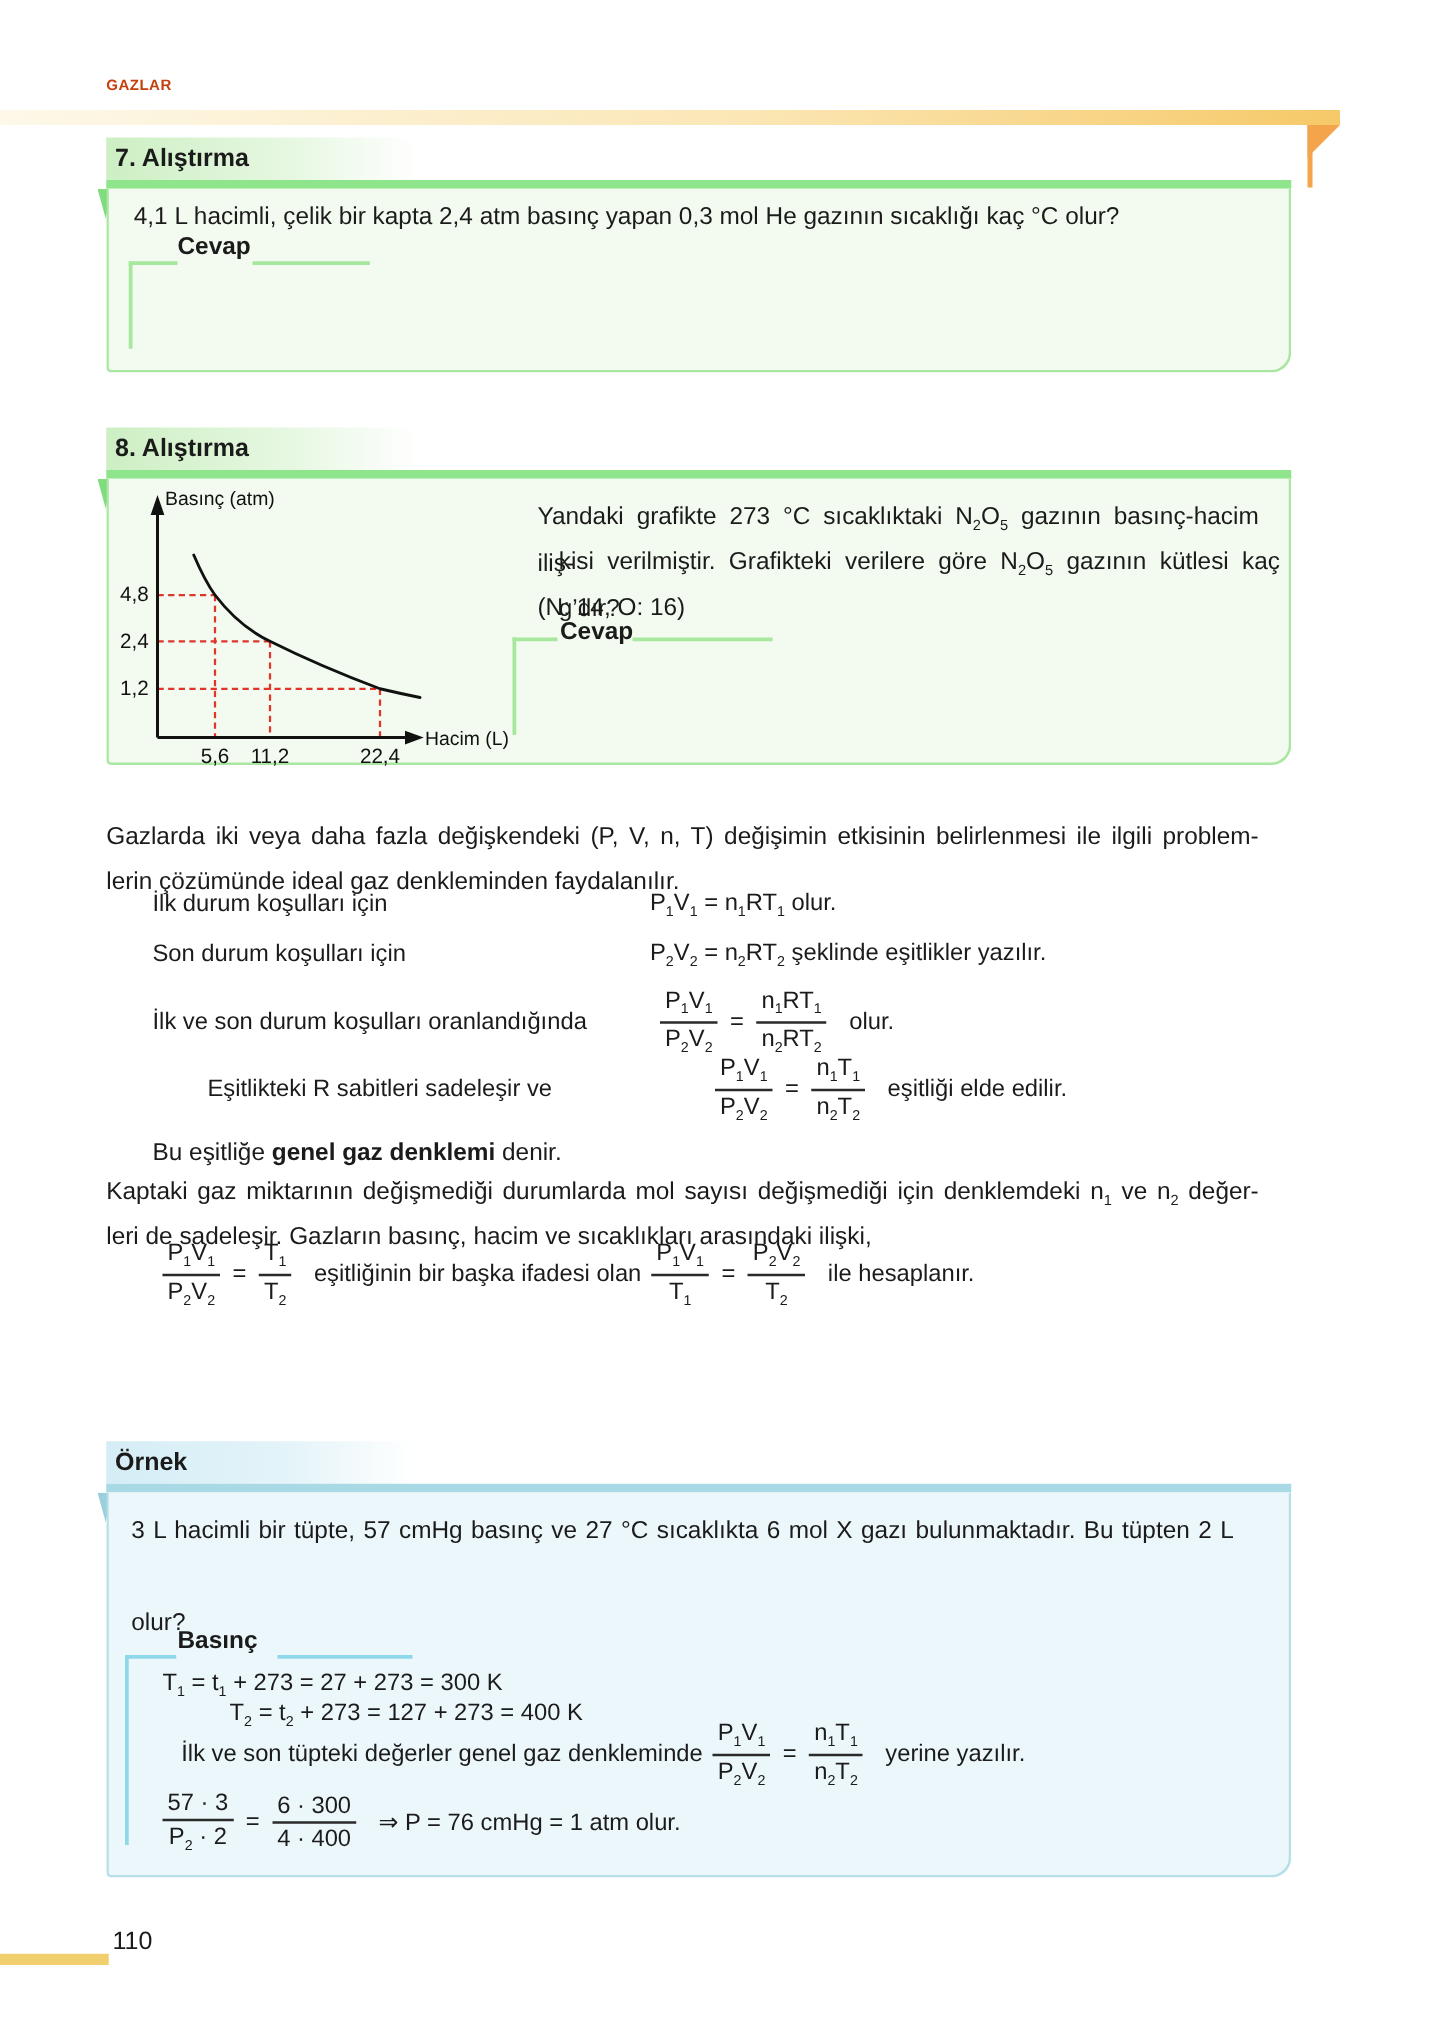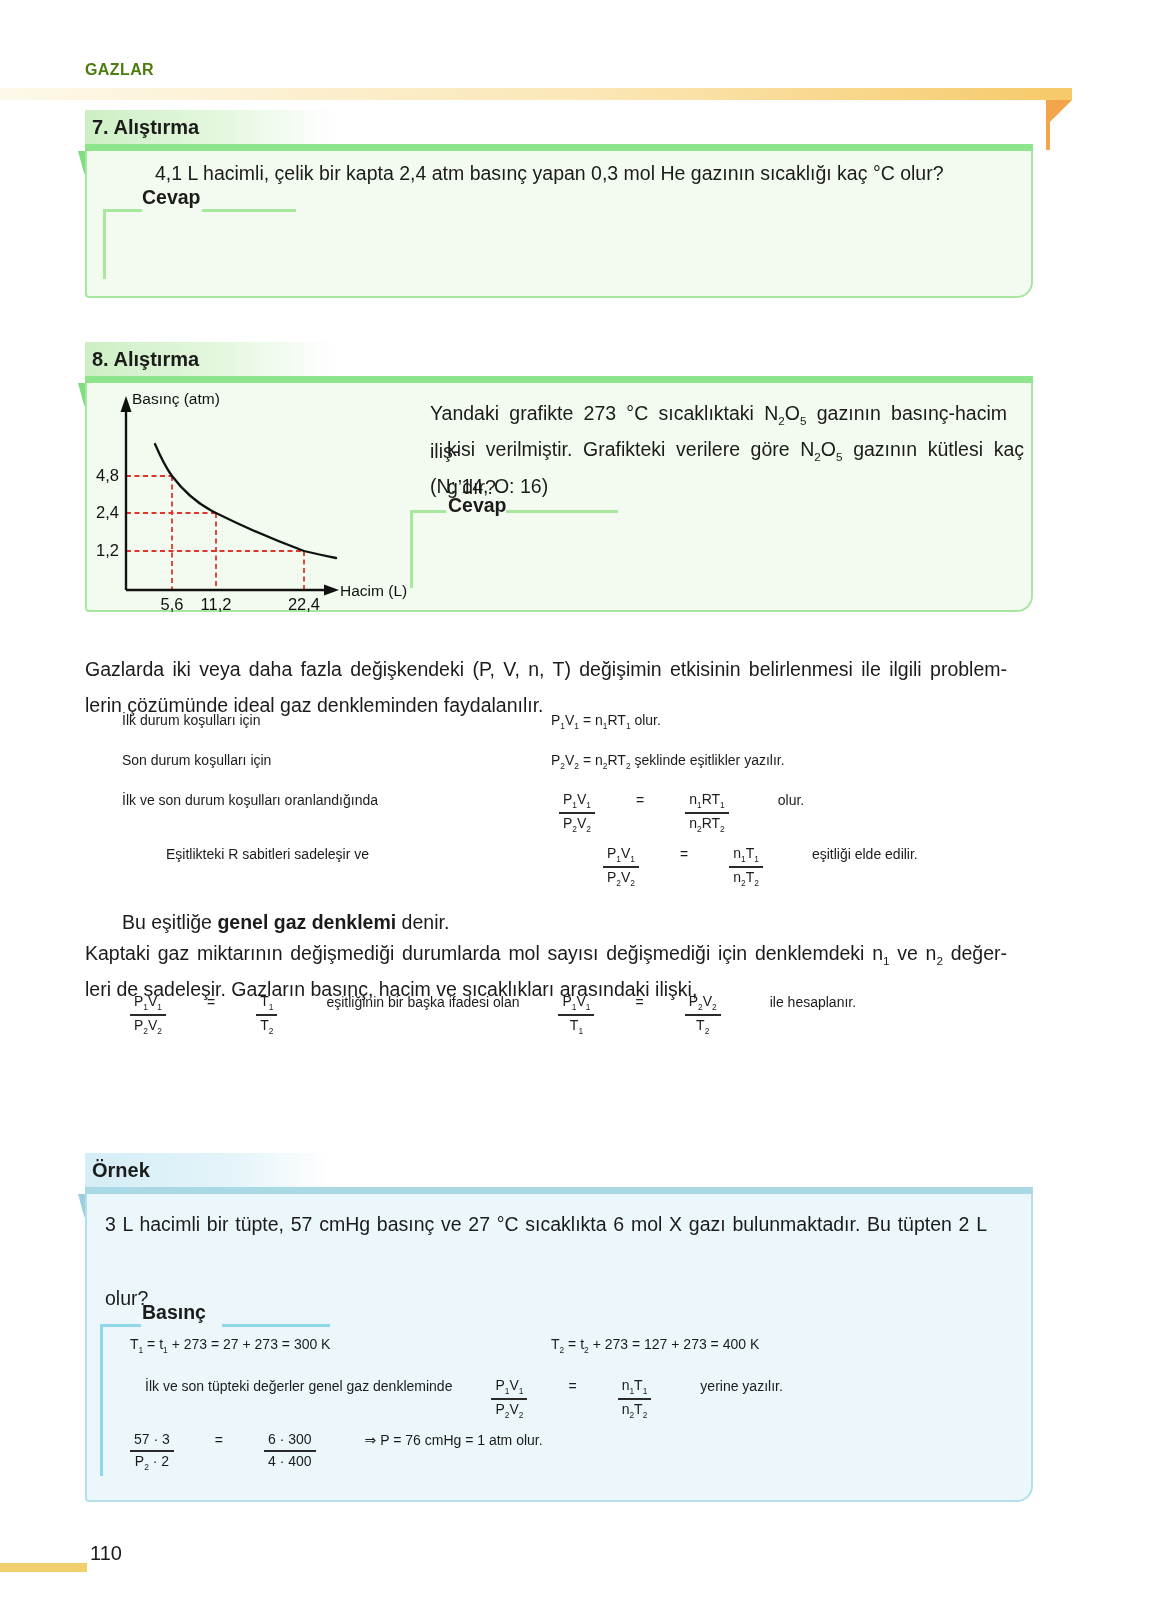"GAZLAR" .breadcrumb { color: #4d7c0f -> #c2410c; font-size: 16px -> 12px }
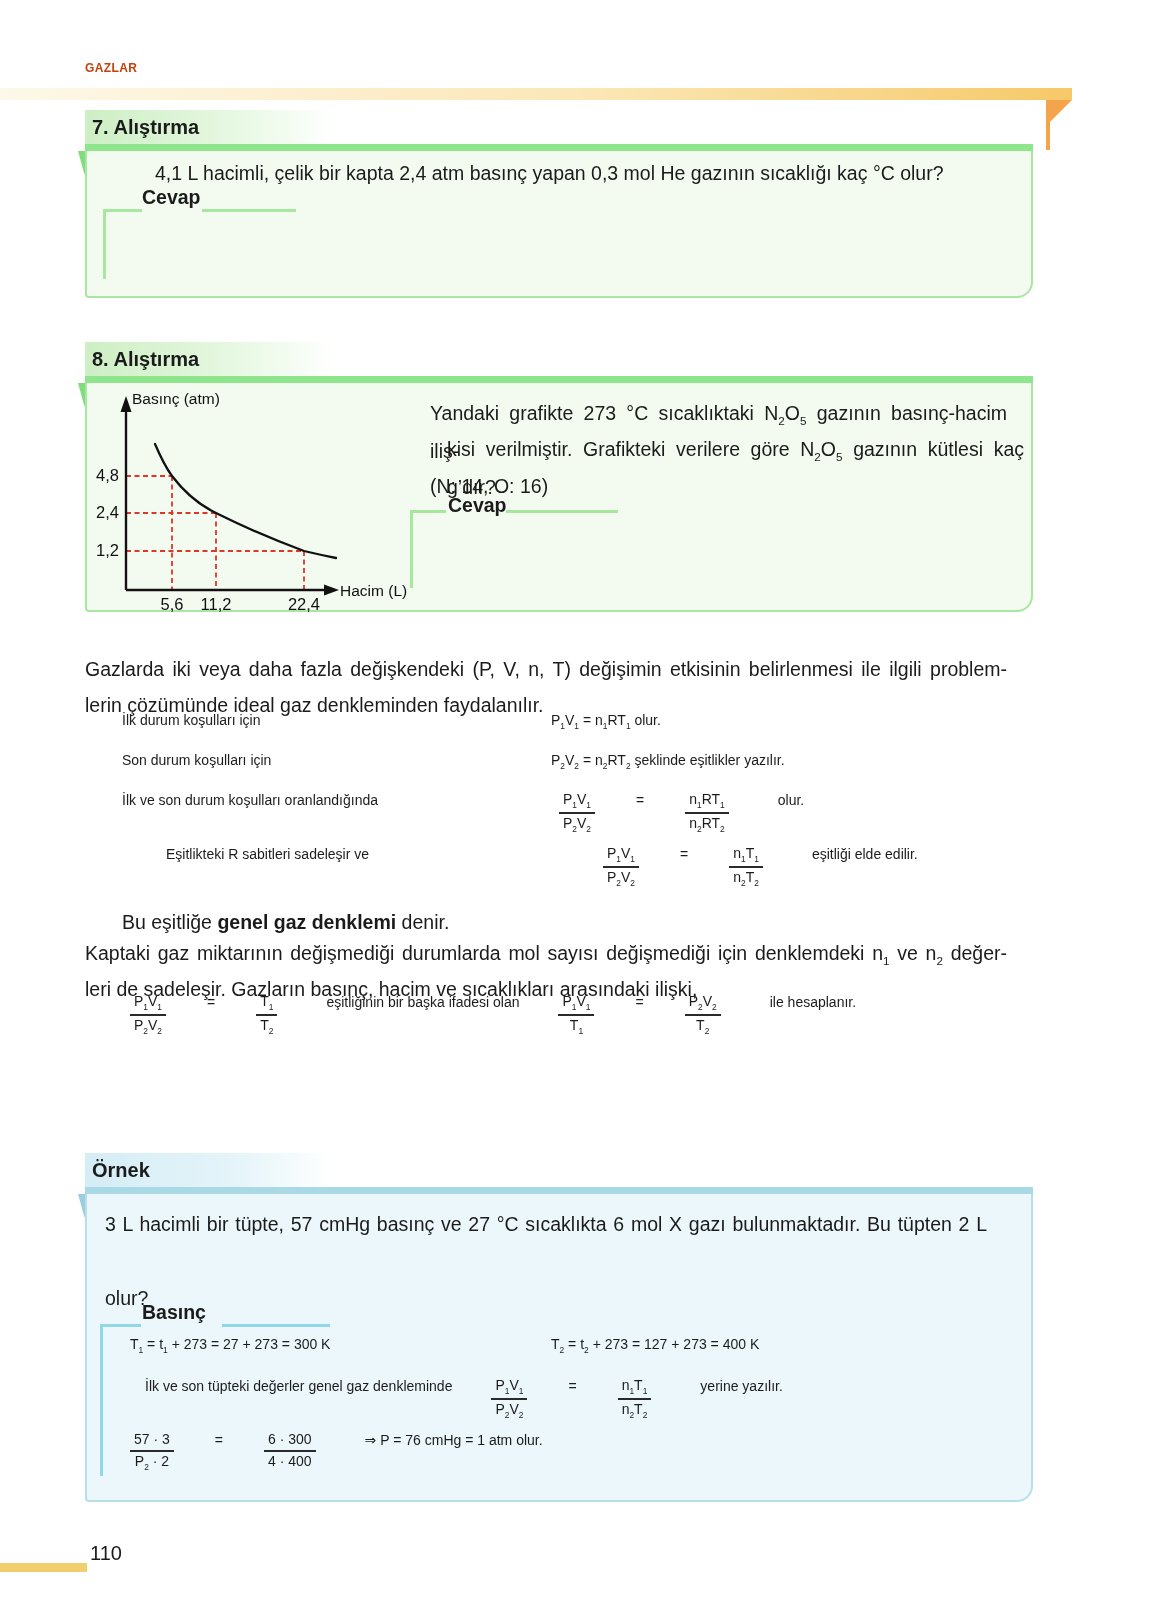"4,1 L hacimli, çelik bir" div.abs { margin-left: 48px -> none }
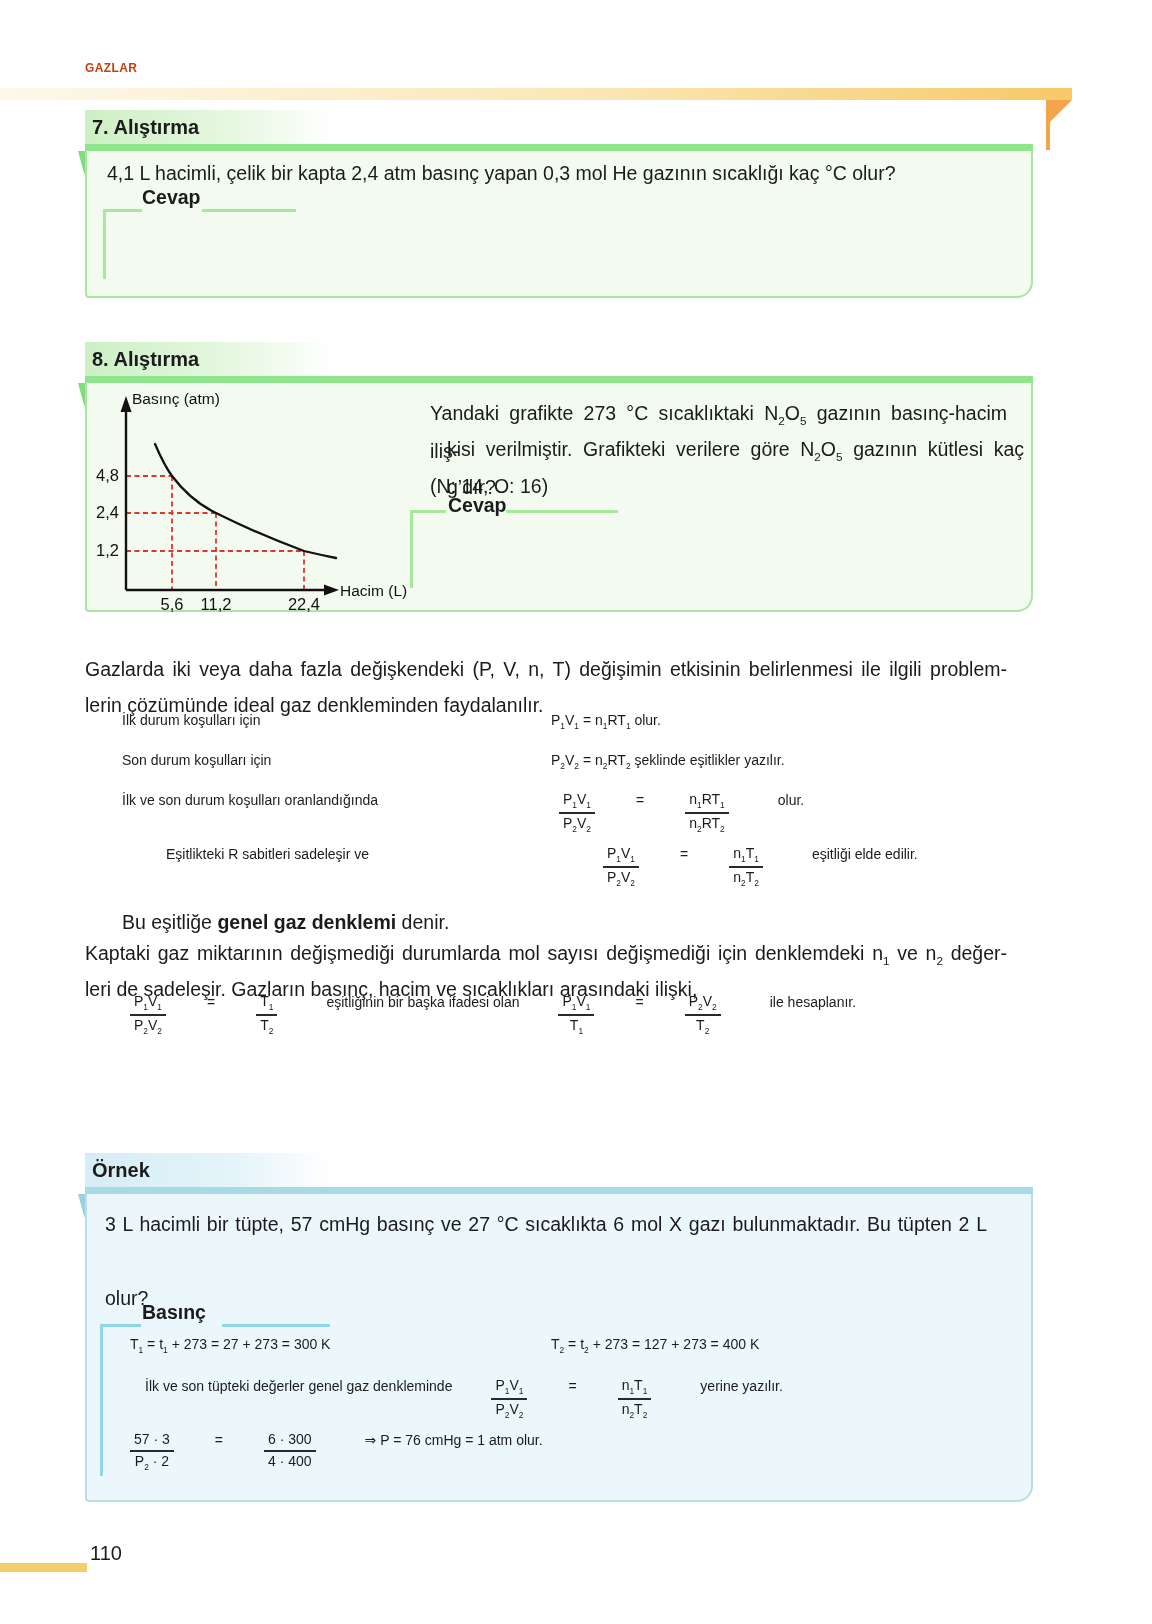"İlk durum koşulları için" .eqflex { align-items: flex-start -> center; font-size: 14px -> 19px; gap: 31px -> none }
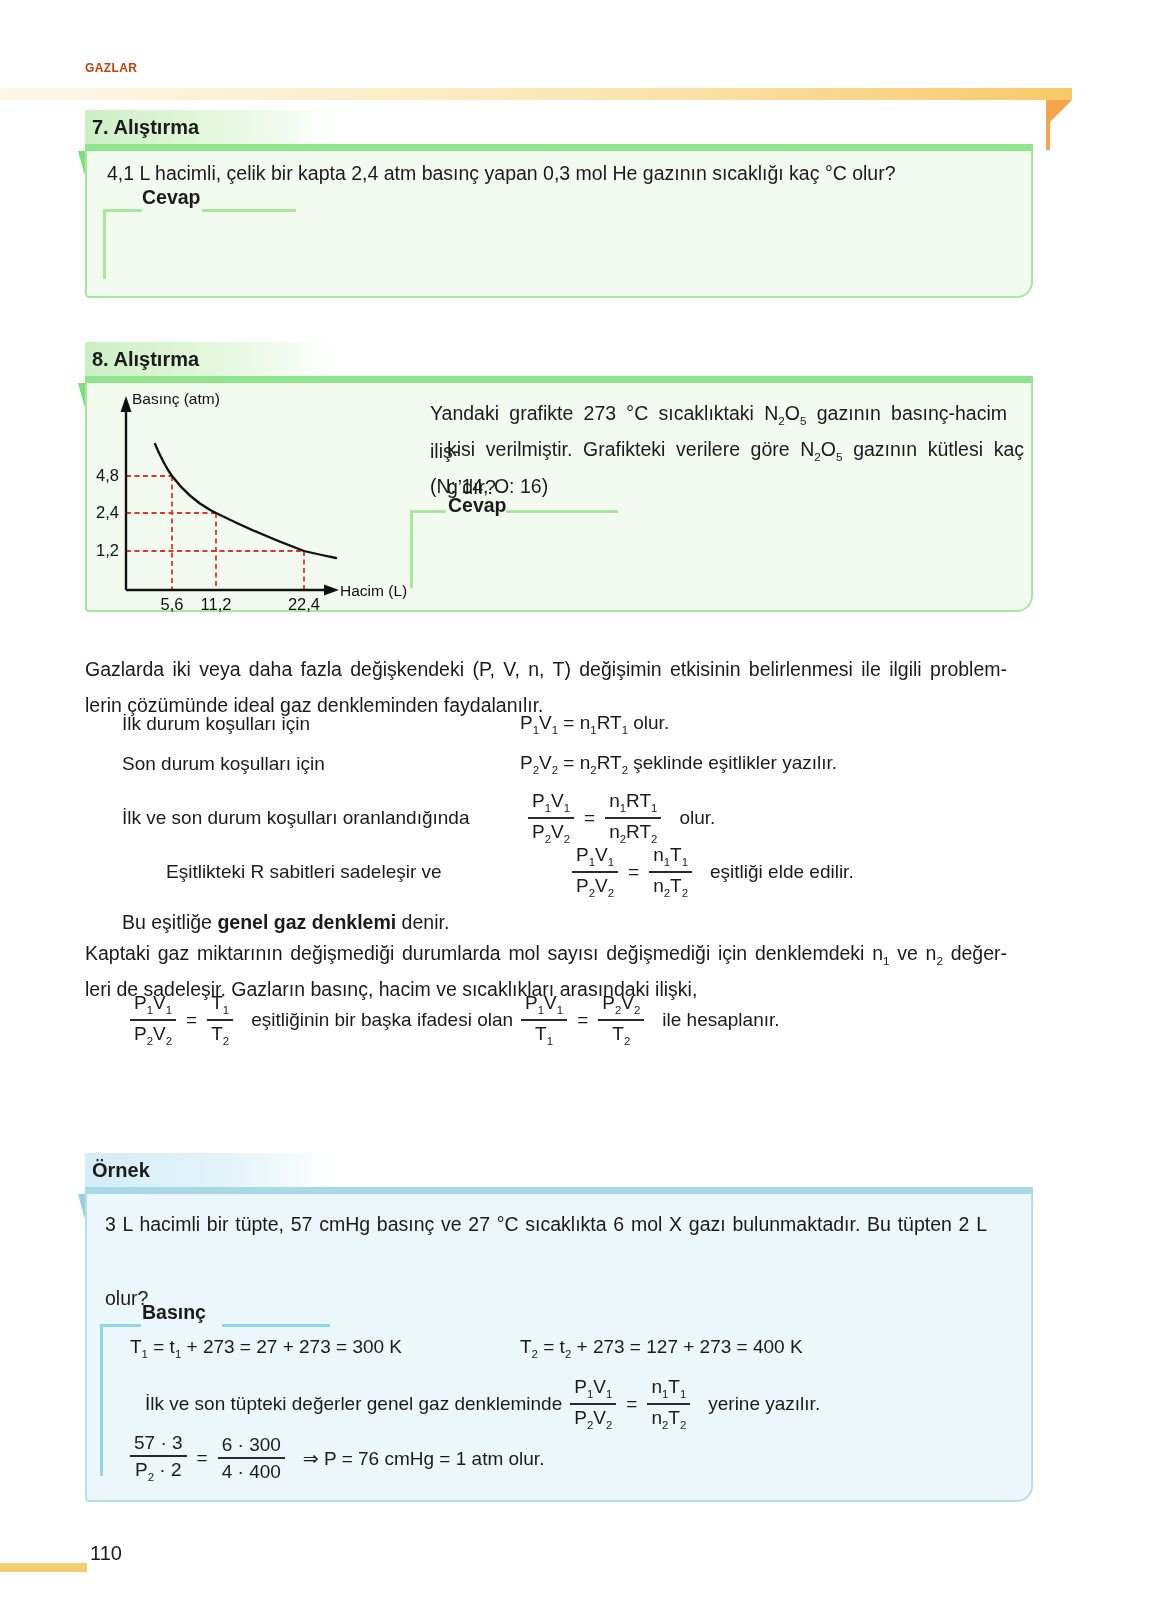"T1 = t1 + 273" div.abs { flex-direction: none -> column }
